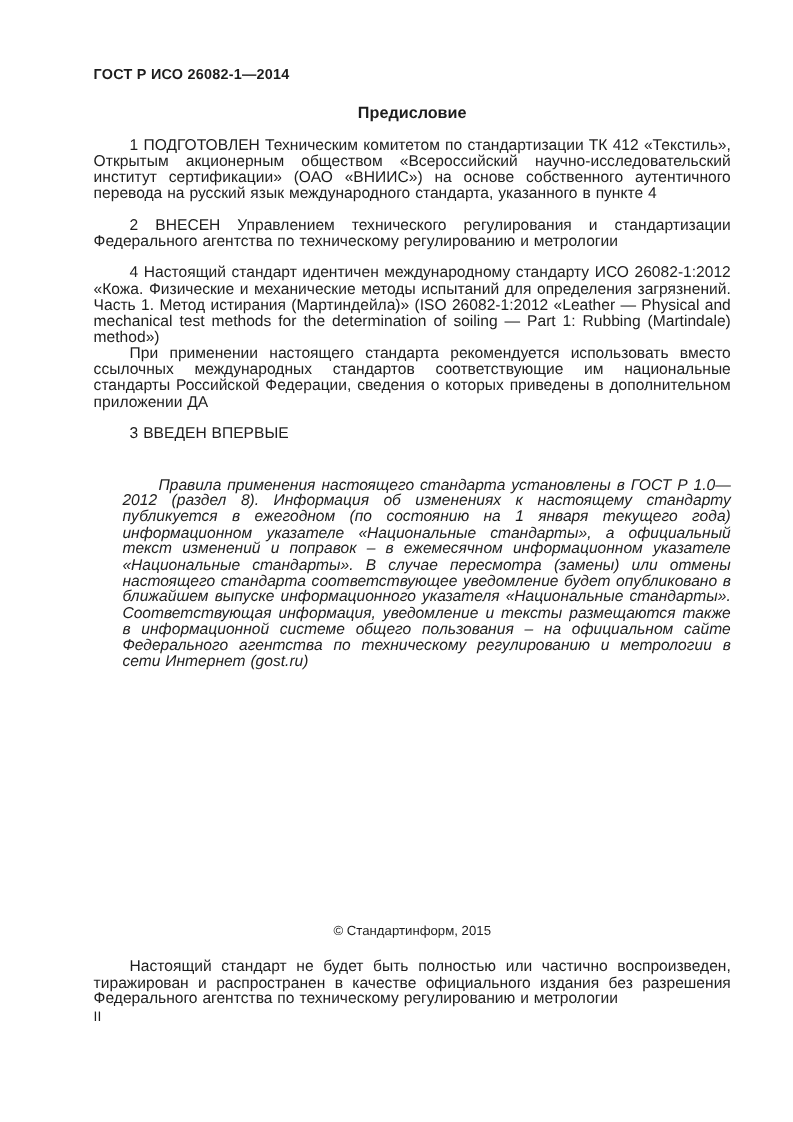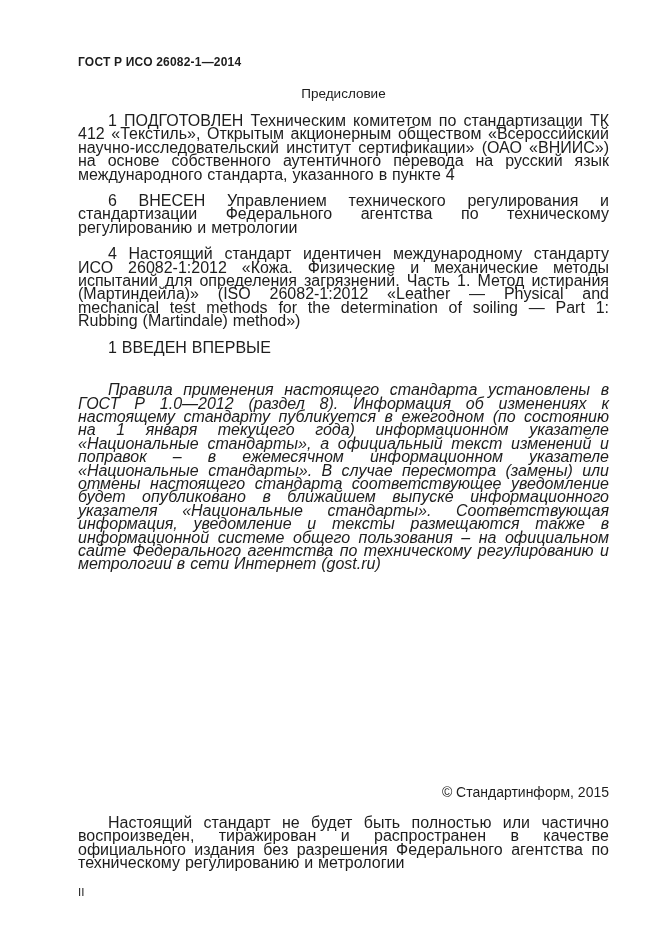"Предисловие" .section-title { font-weight: normal -> bold }
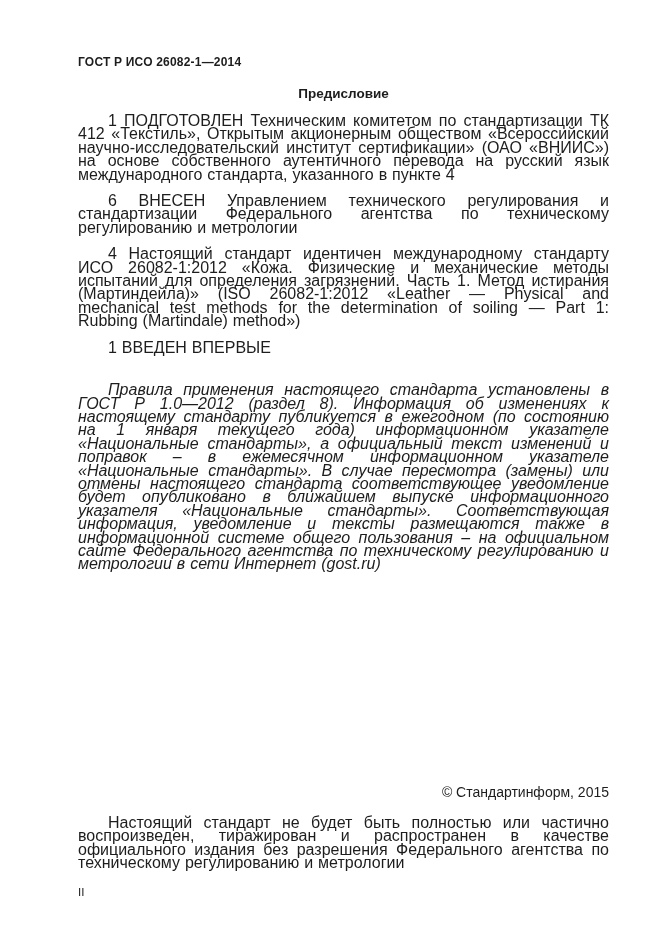"1 ПОДГОТОВЛЕН Техническим комитетом по" p.para { font-size: 16px -> 13px }
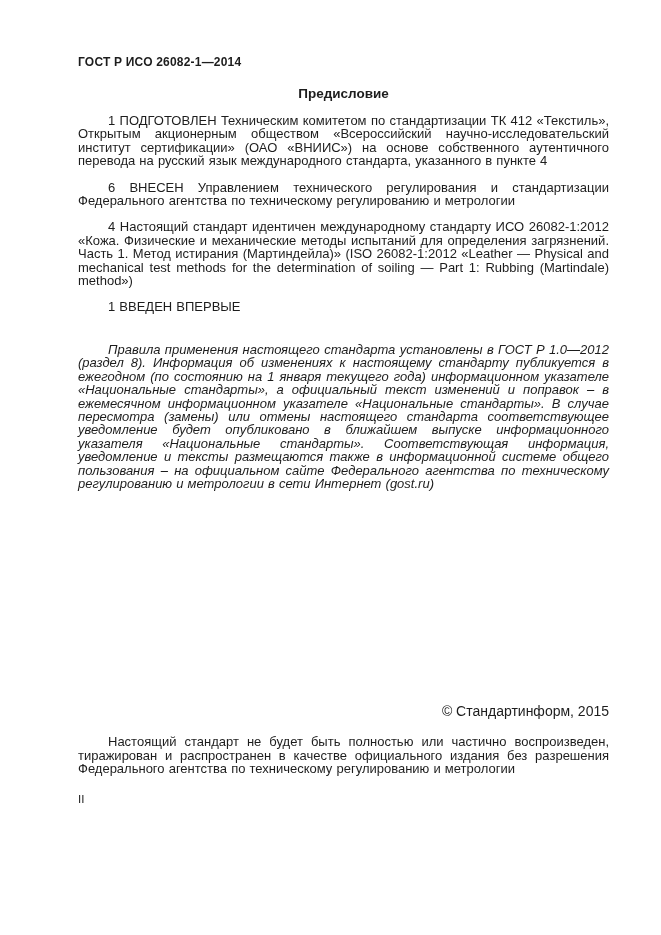"6 ВНЕСЕН Управлением технического" p.para { text: 6 -> 2 }
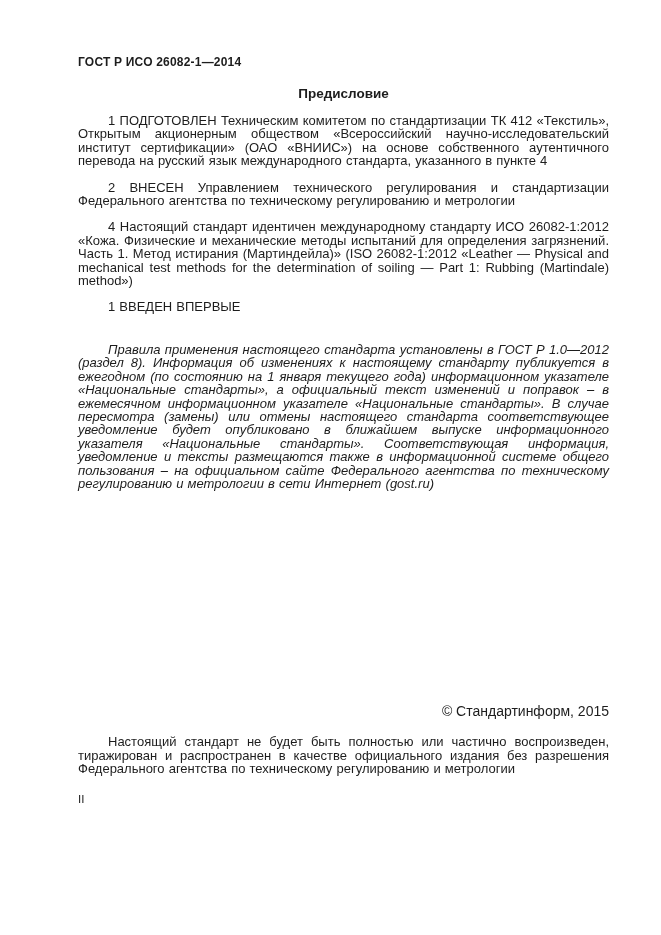"При применении настоящего стандарта" p.para { html: none -> <p>При применении настоящего стандарта рекомендуется использовать вместо ссылочных международных стандартов соответствующие им национальные стандарты Российской Федерации, сведения о которых приведены в дополнительном приложении ДА</p> }
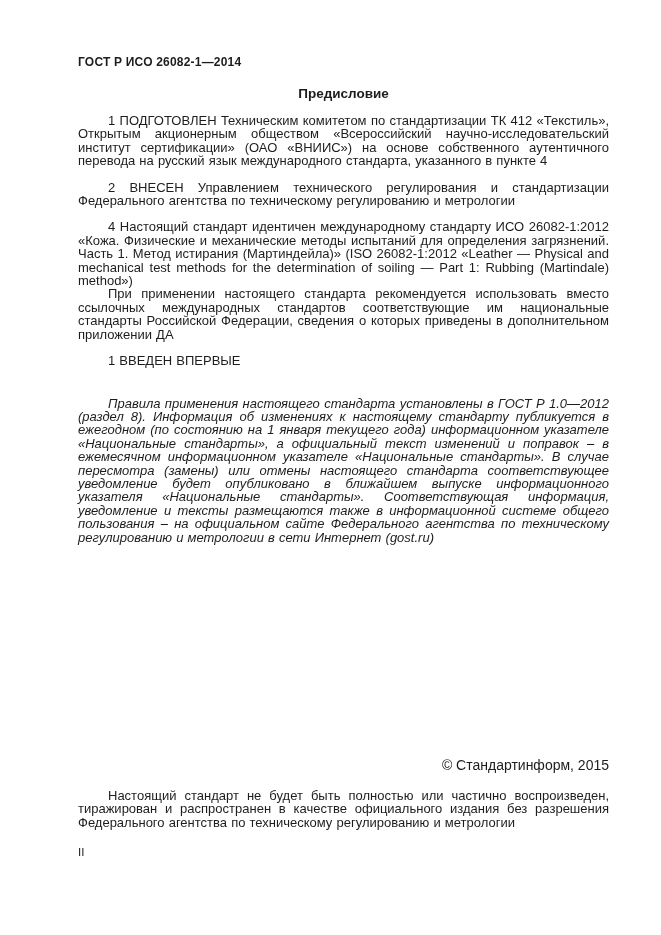"1 ВВЕДЕН ВПЕРВЫЕ" p.para { text: 1 -> 3 }
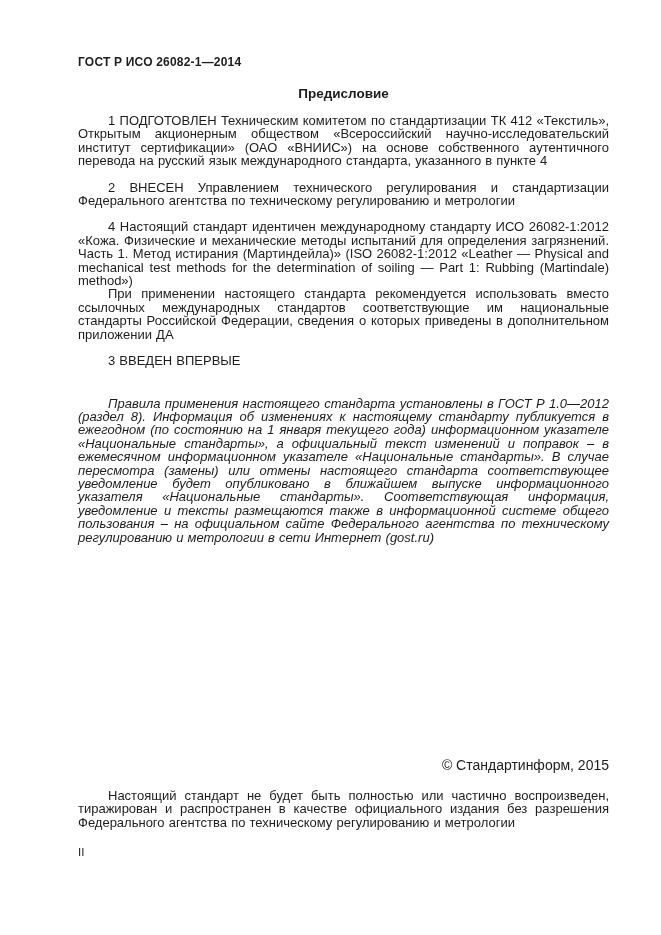"Правила применения настоящего стандарта" p.note { margin-left: none -> 24px }
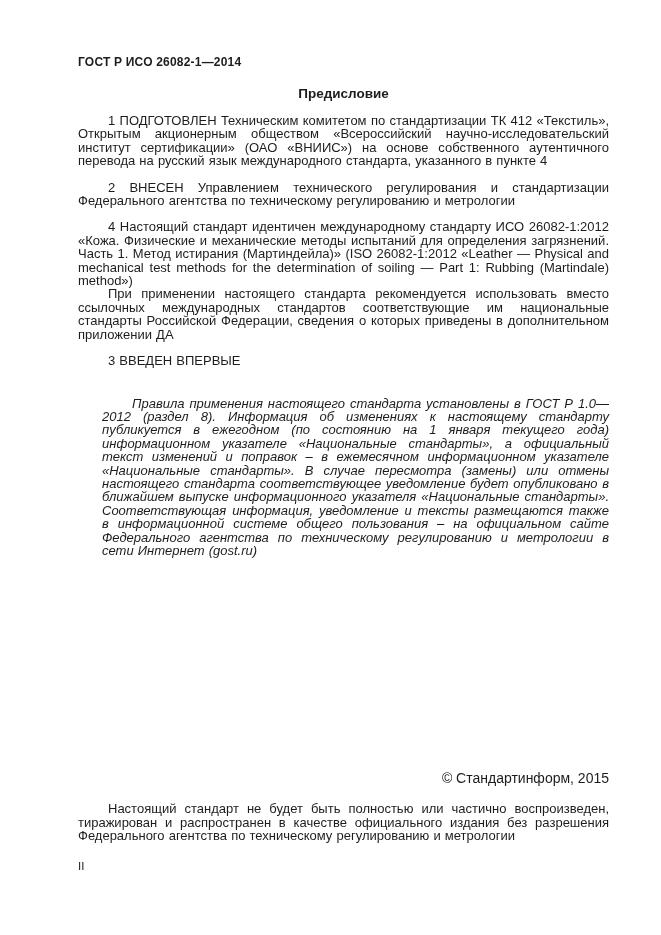"© Стандартинформ, 2015" .copyright { font-size: 14px -> 11px; text-align: right -> center }
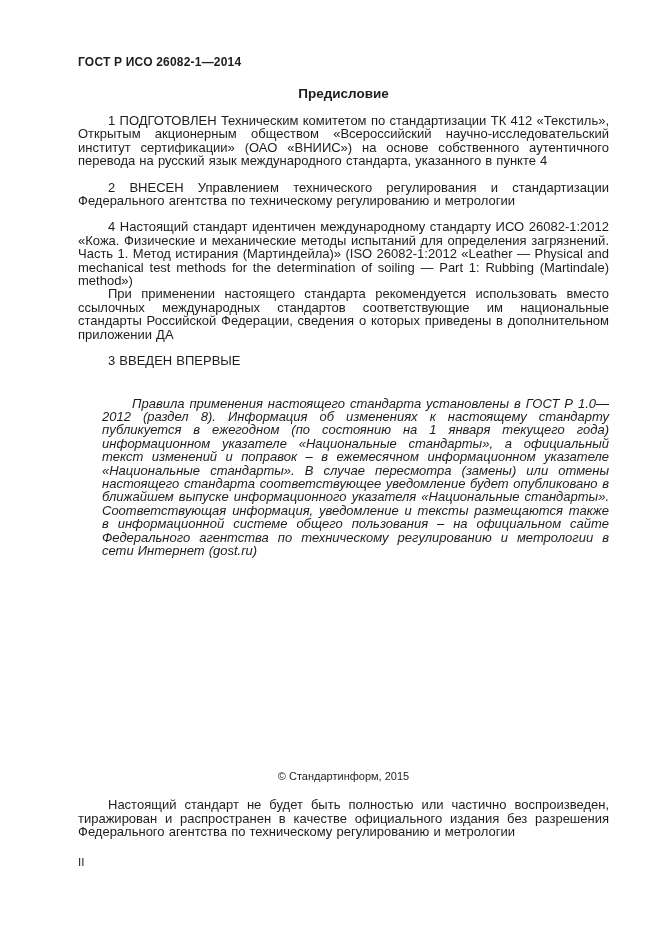"II" .pageno { margin-top: 17px -> 3px }
